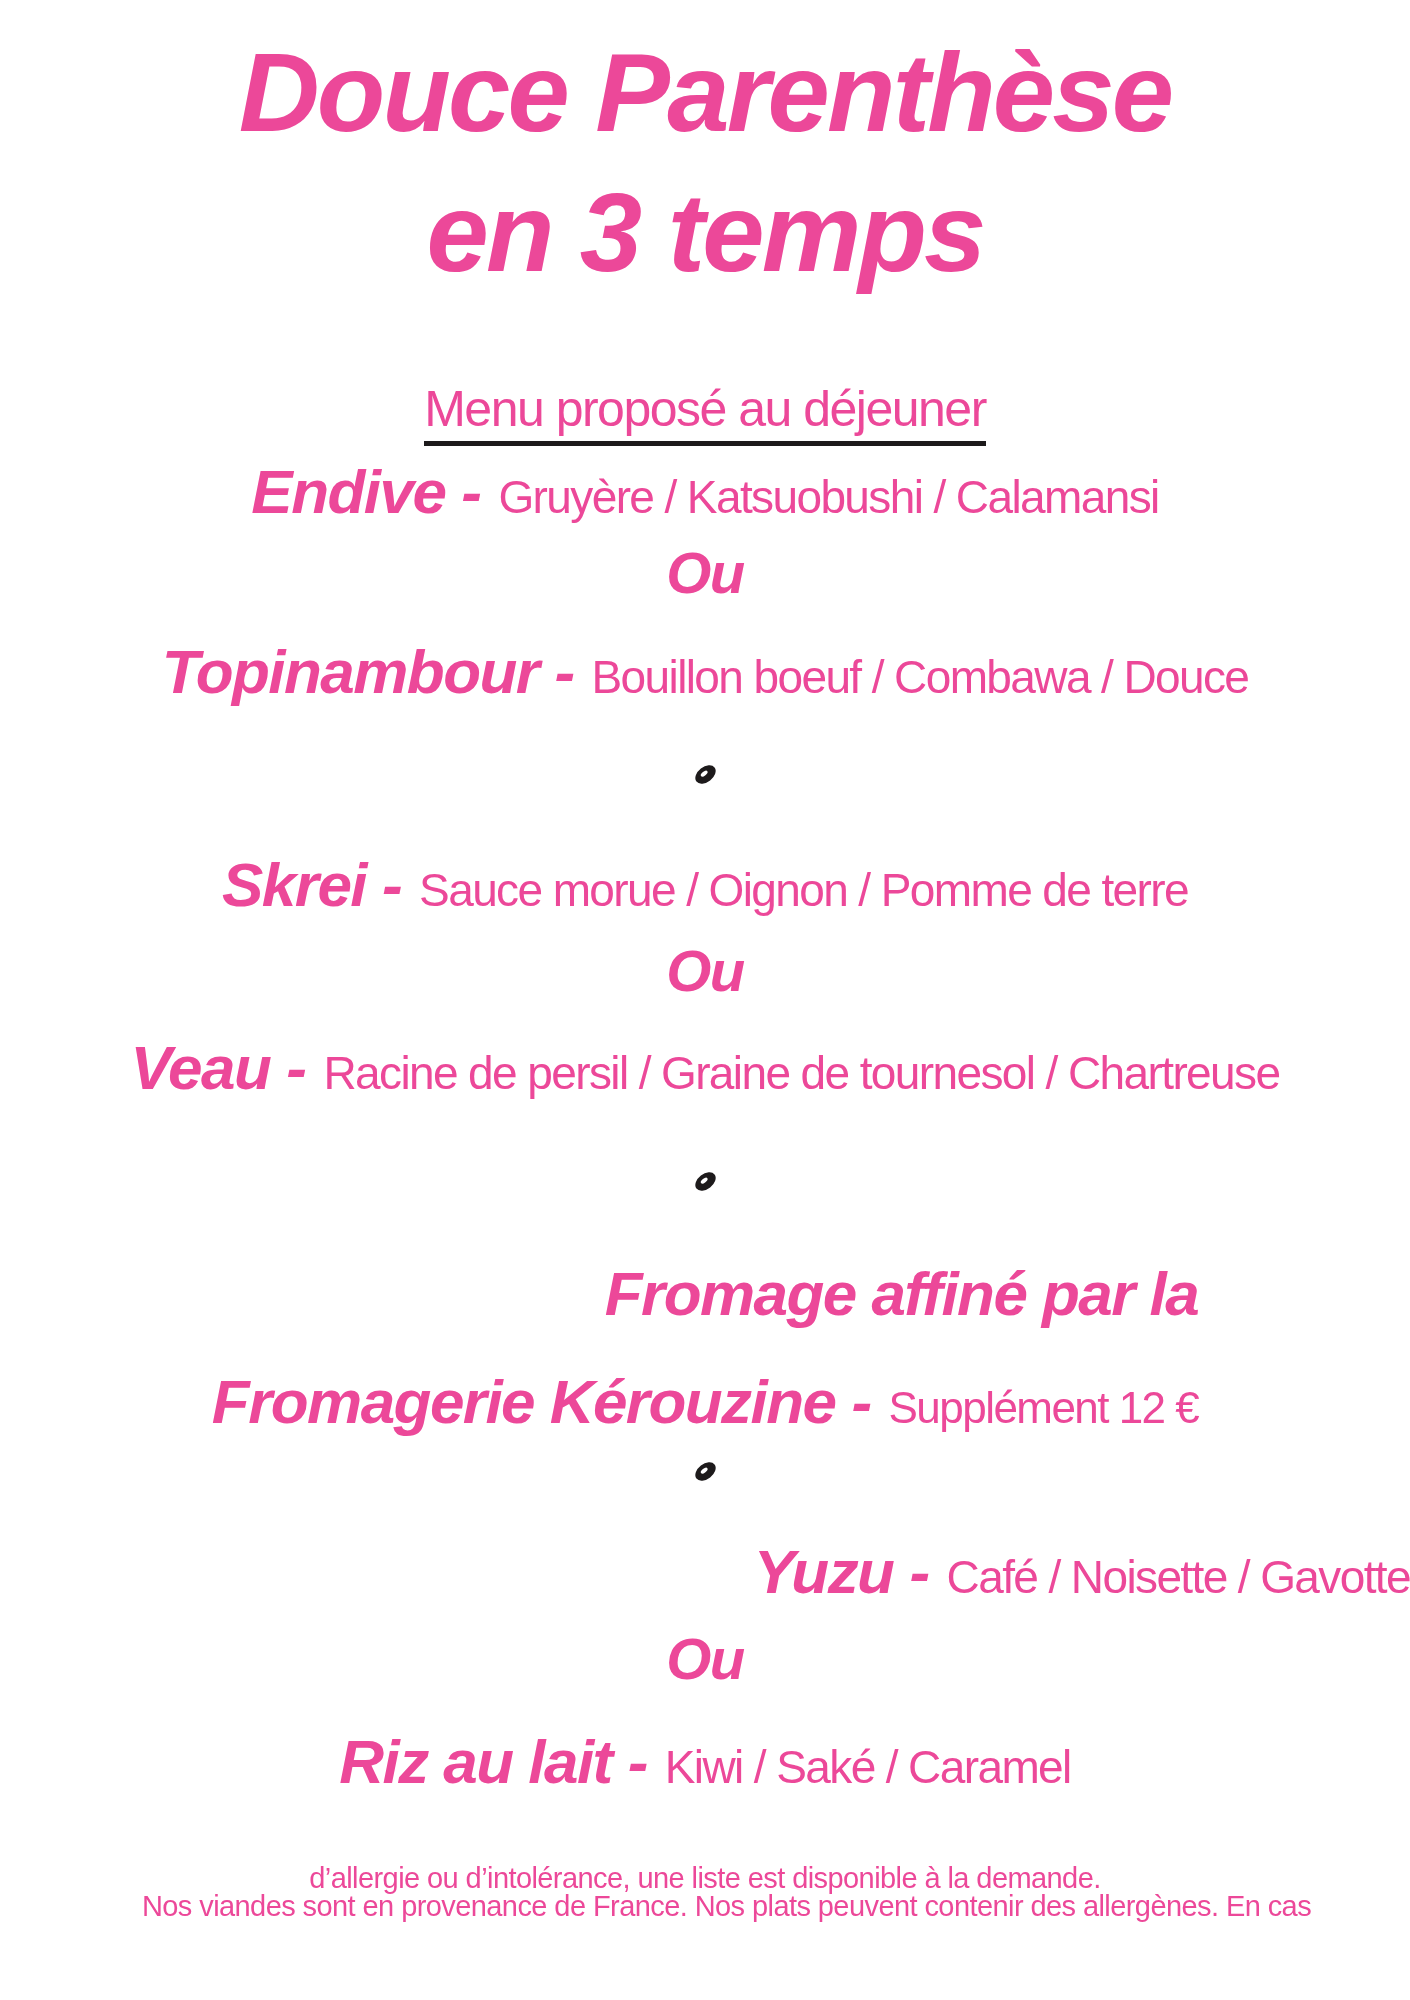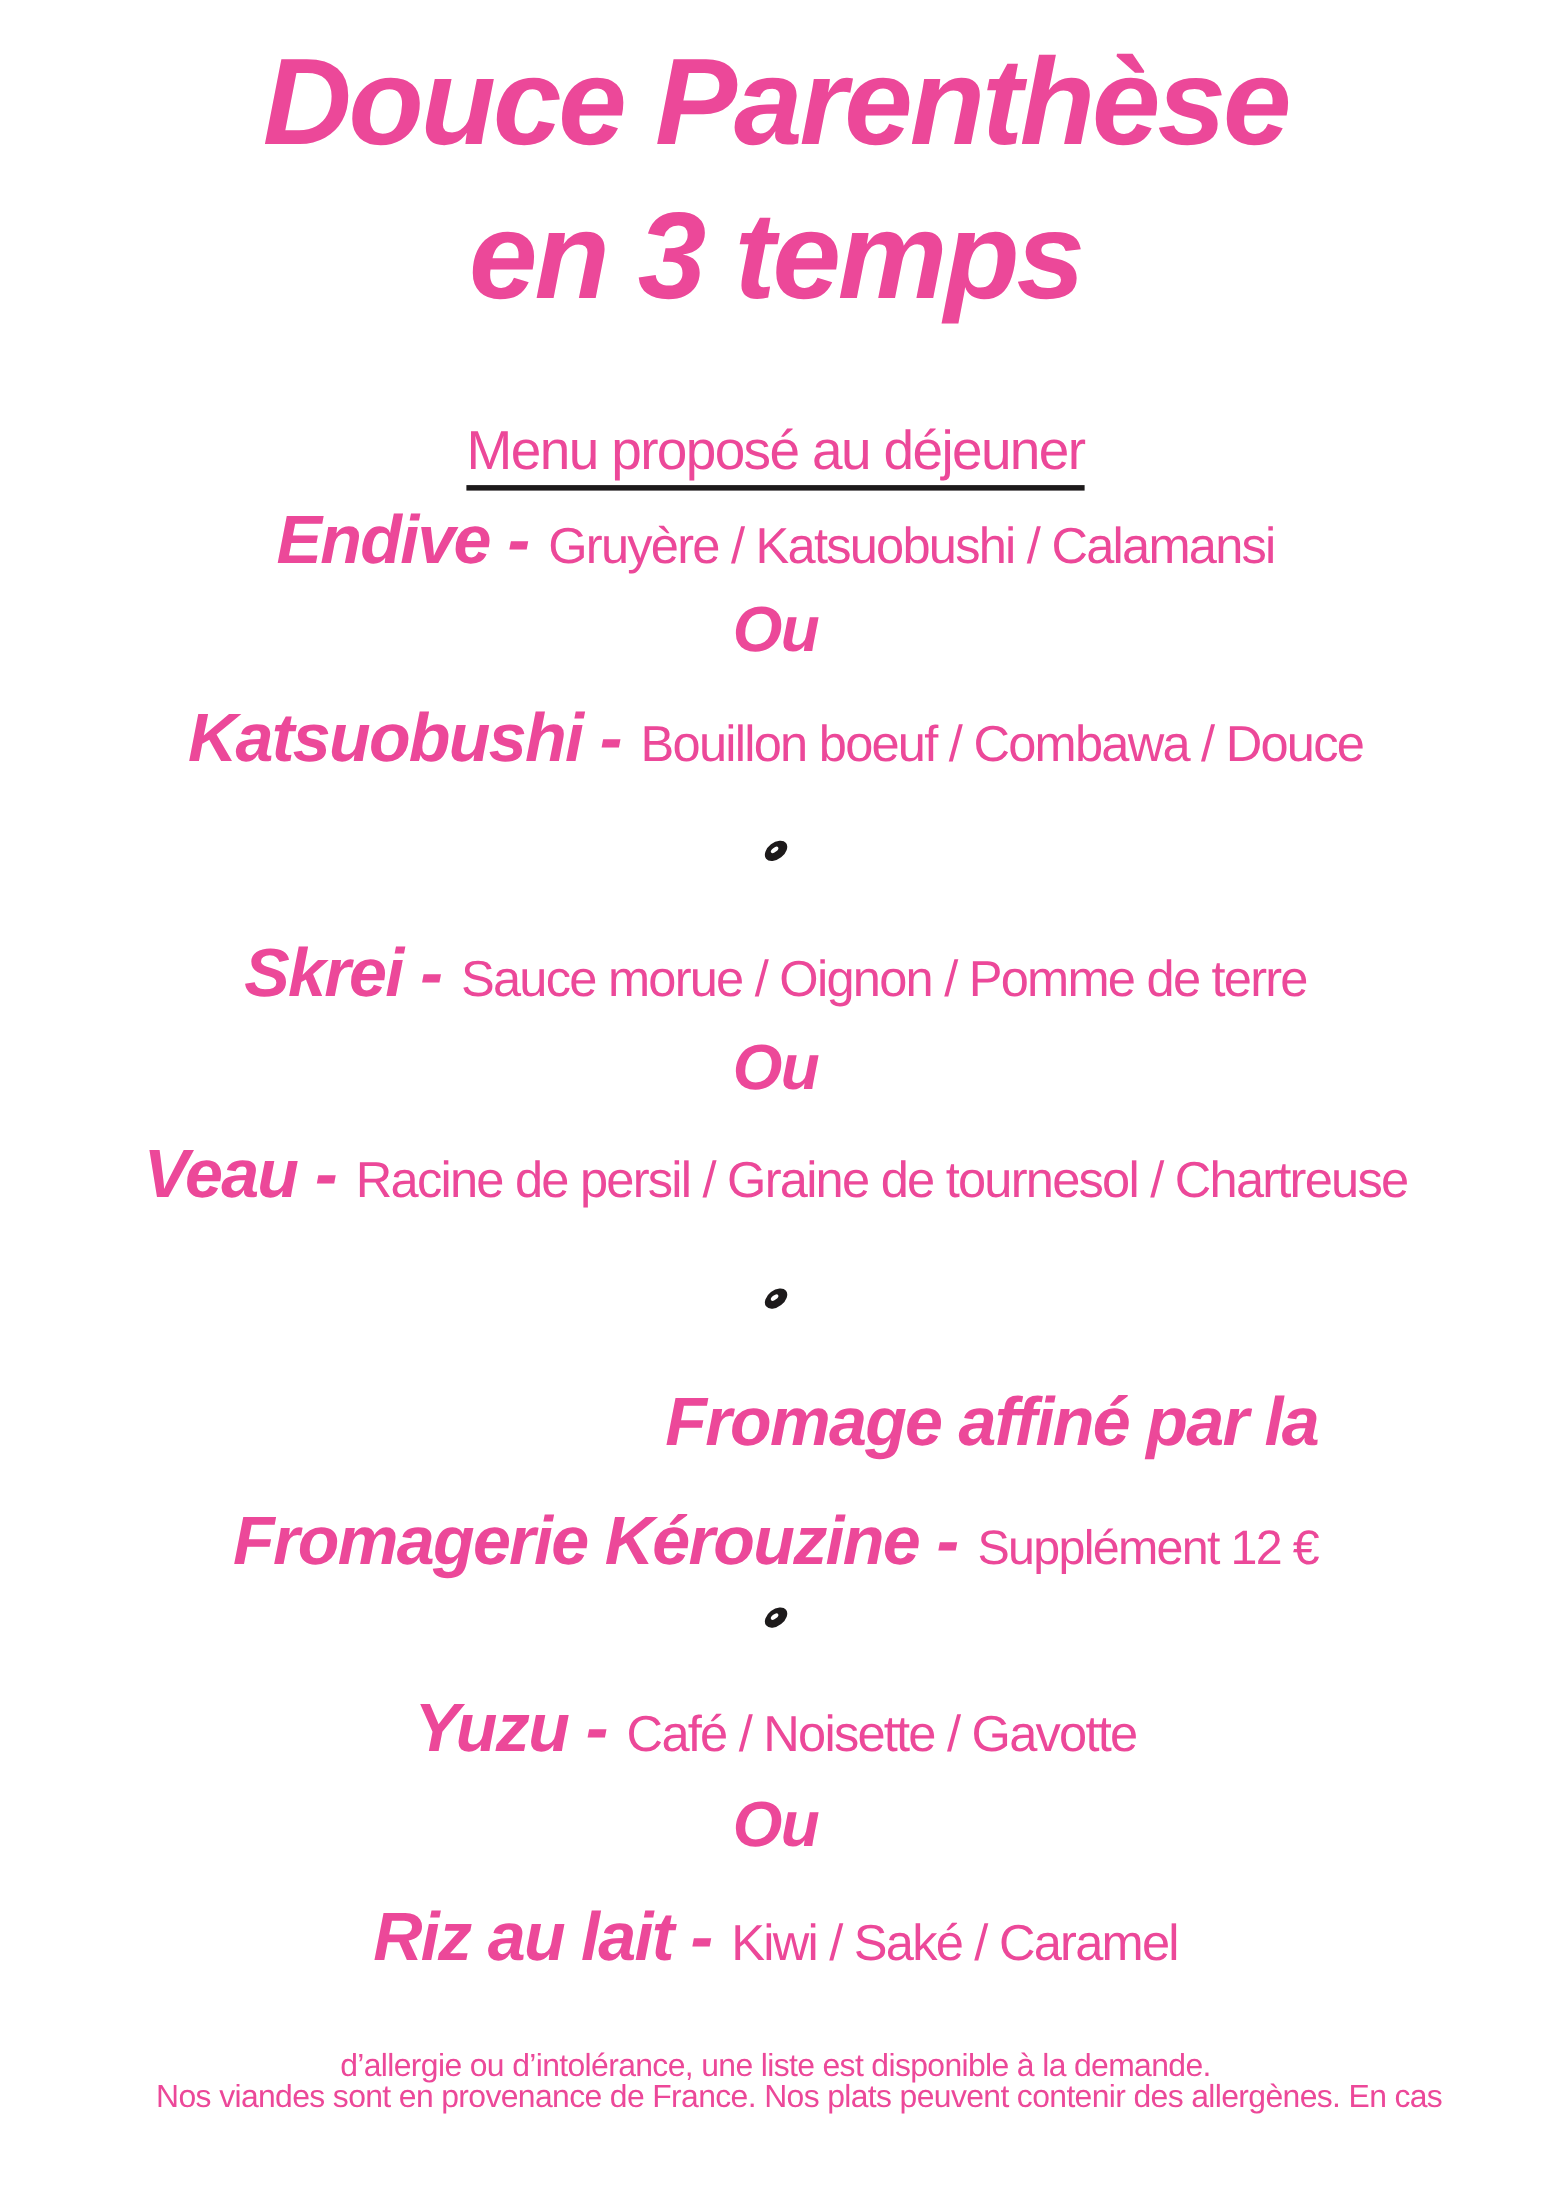"Katsuobushi" span.hand { text: Katsuobushi -> Topinambour }
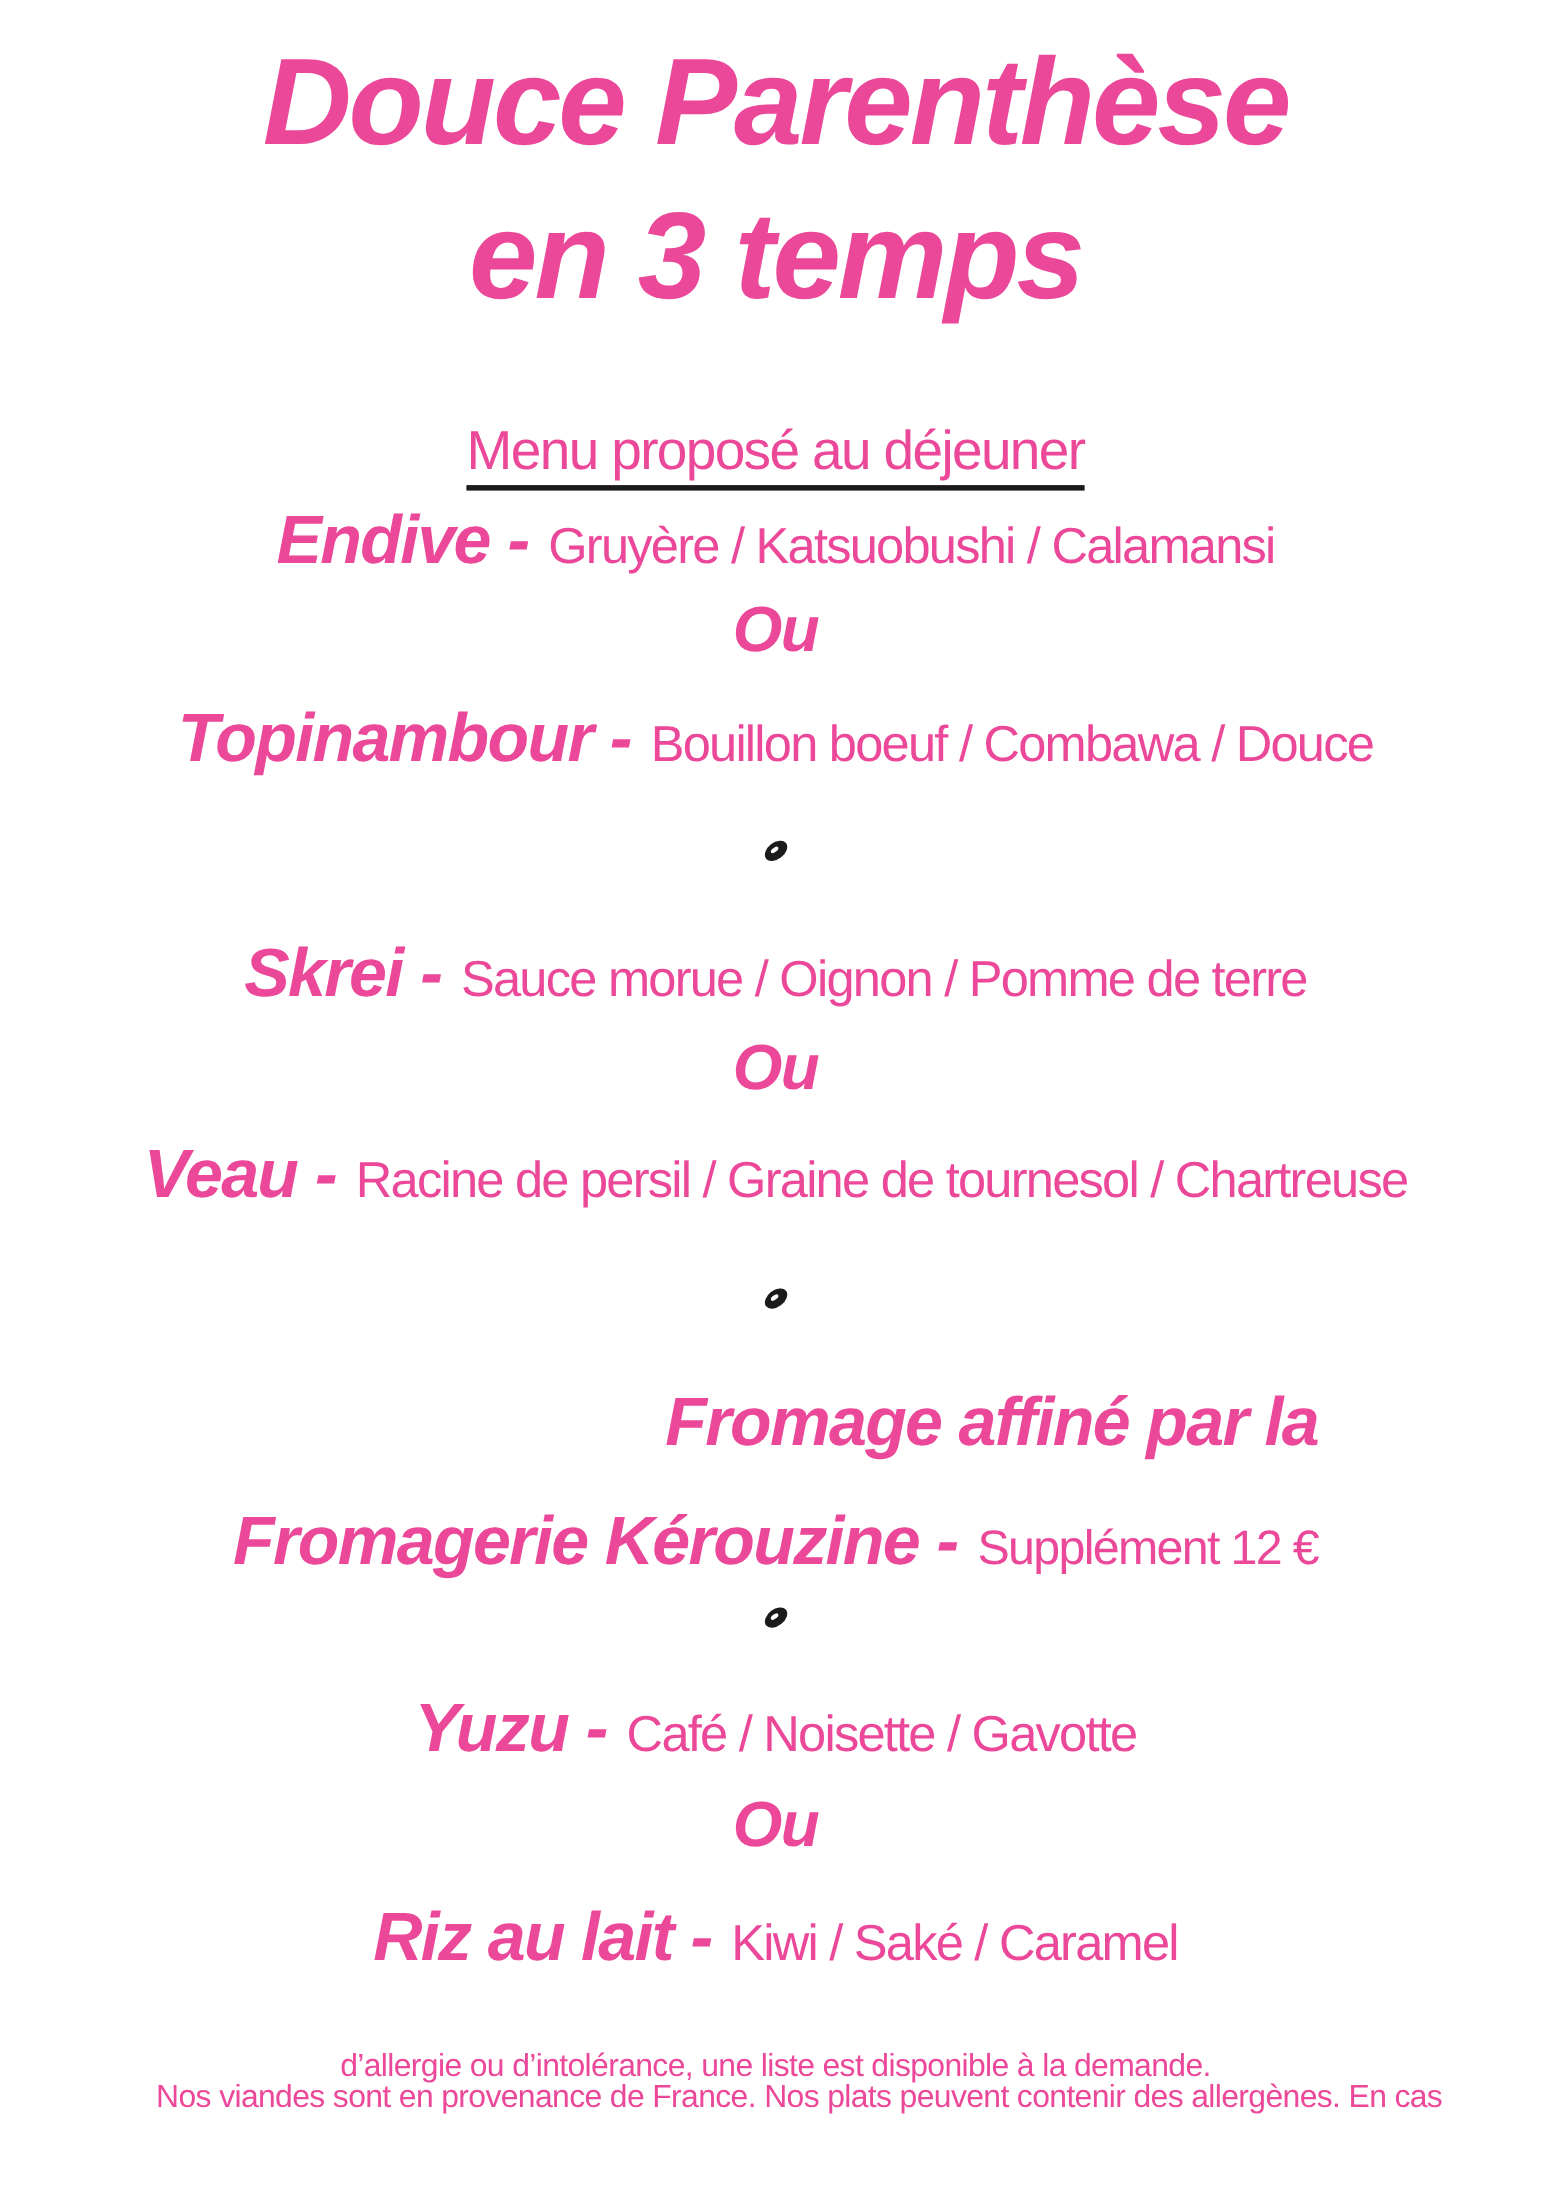"Yuzu - Café / Noisette" div.line { text-align: none -> right }
